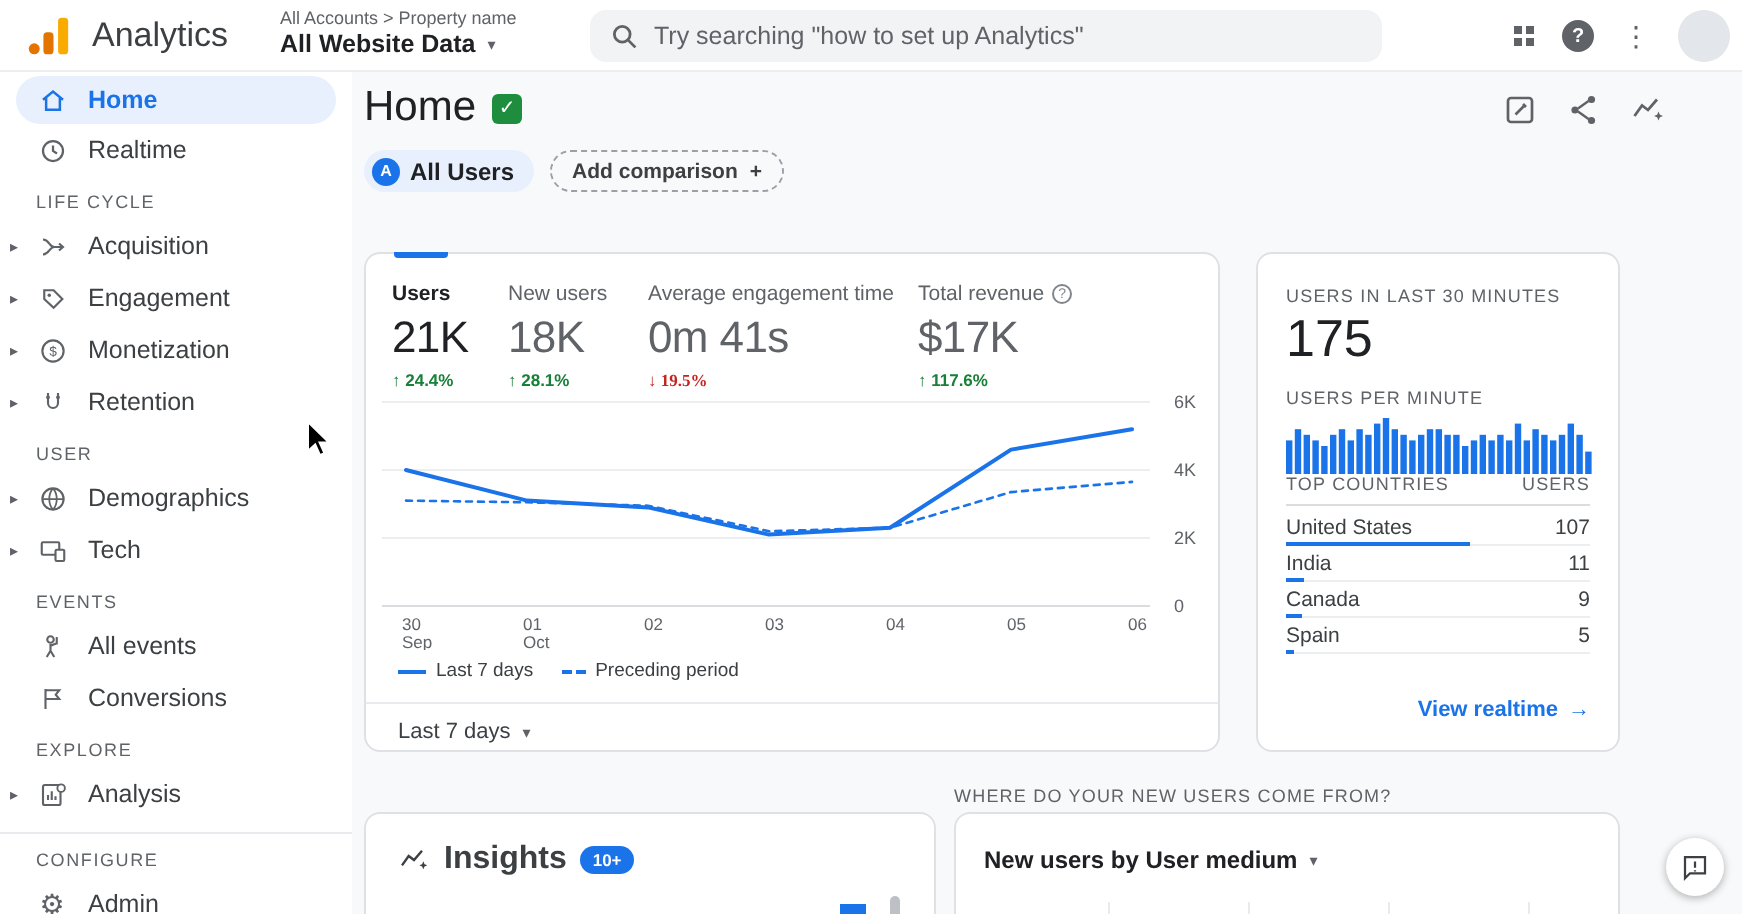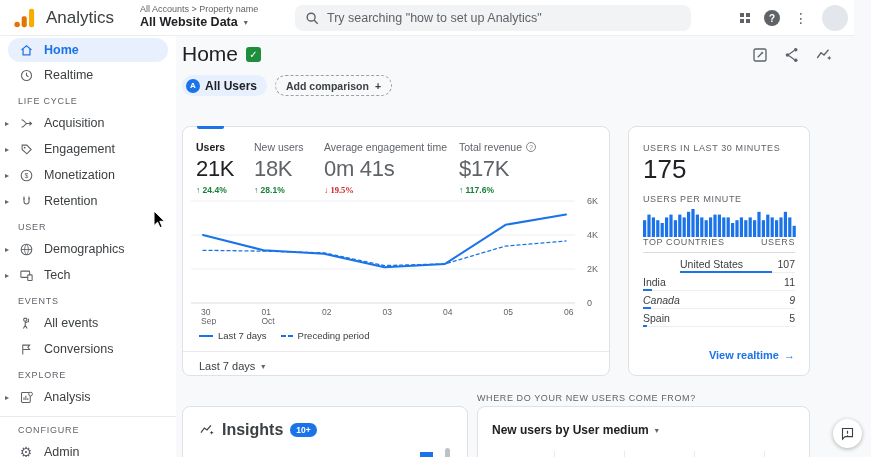"Analytics" .appbar { right: 17px -> 0 }
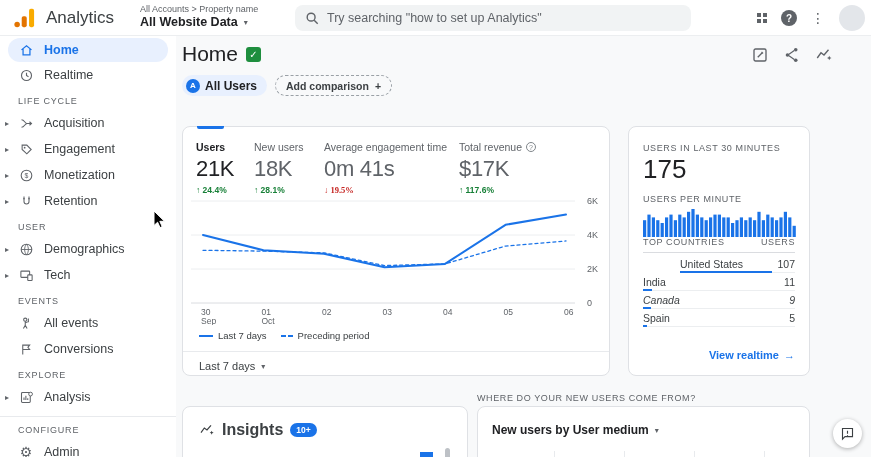"United States" div.country-row { margin-left: 37px -> none }
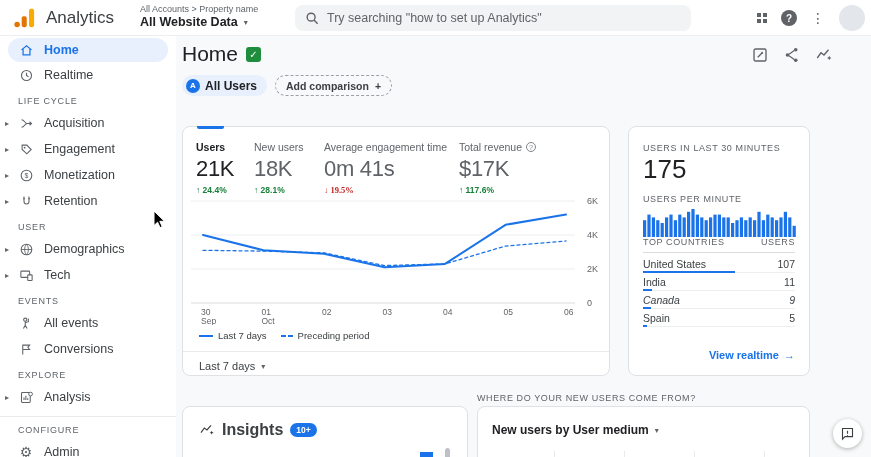"Canada" div.country-row { font-style: italic -> none }
